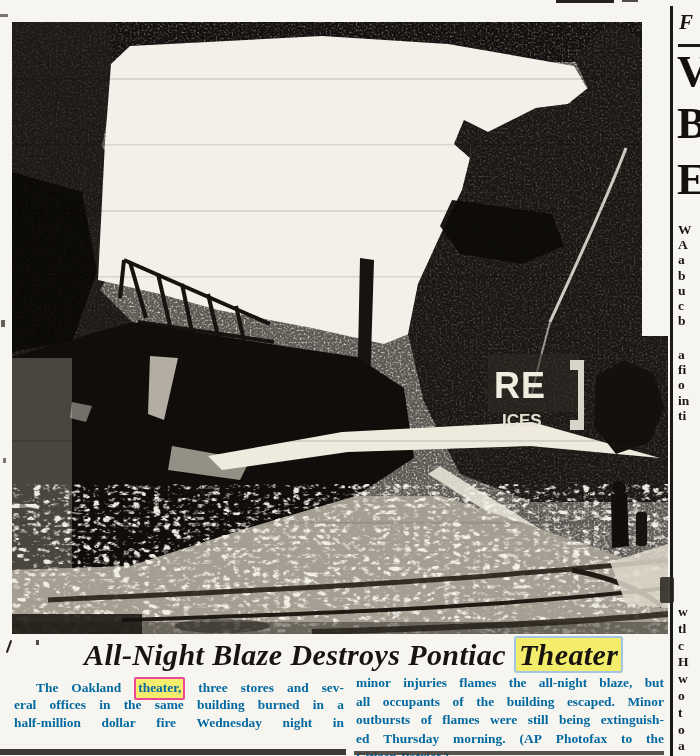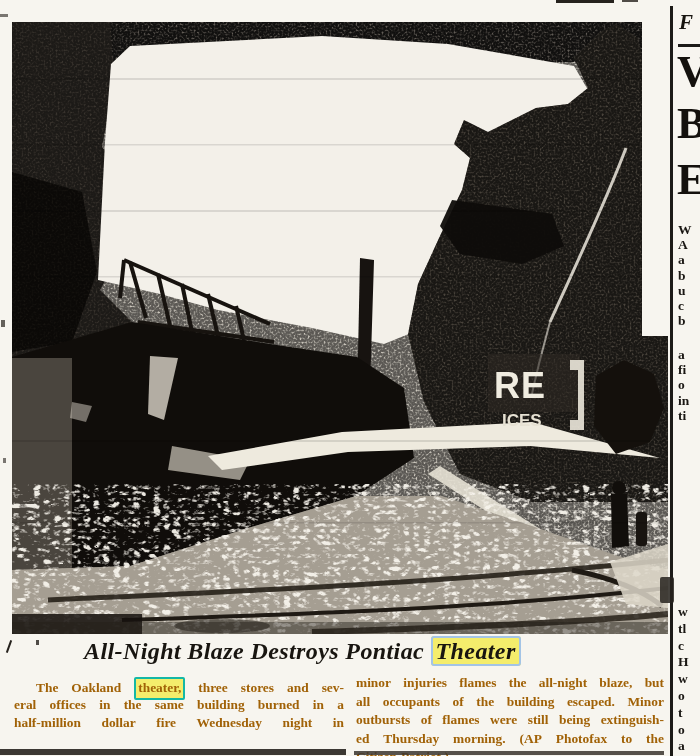"All-Night Blaze Destroys Pontiac Theater" .headline { font-size: 24px -> 30px }
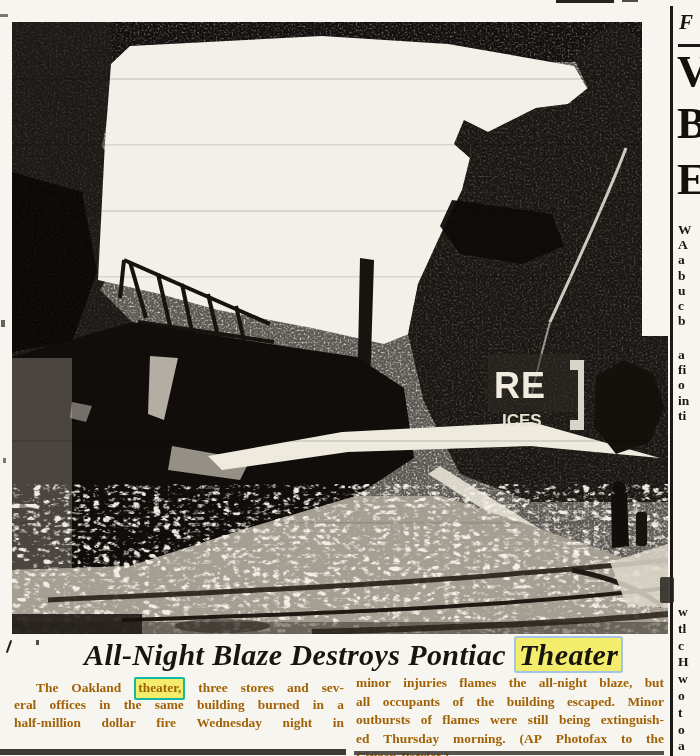"The" .bodycol { color: #a16207 -> #0369a1 }
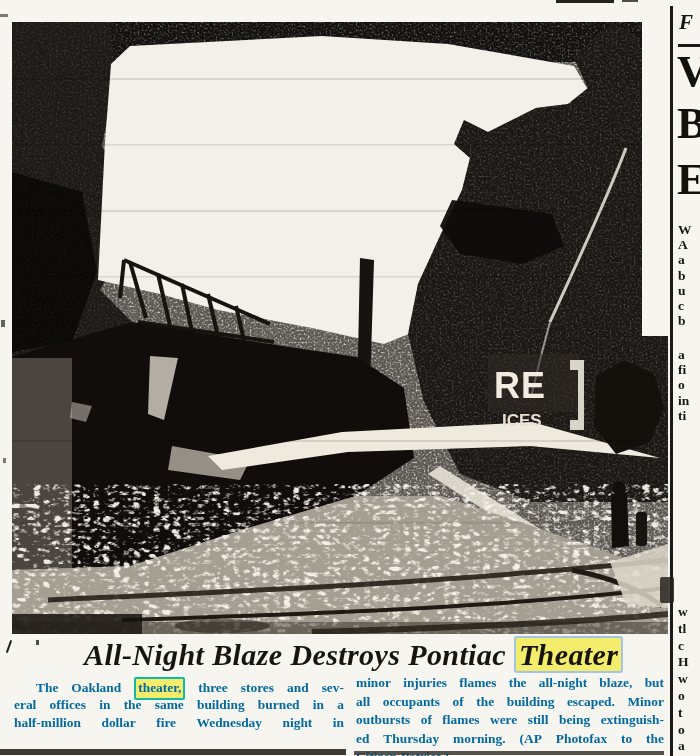"theater," .hl-body { border: 2px solid #14b8a6 -> 2px solid #ec4899 }
